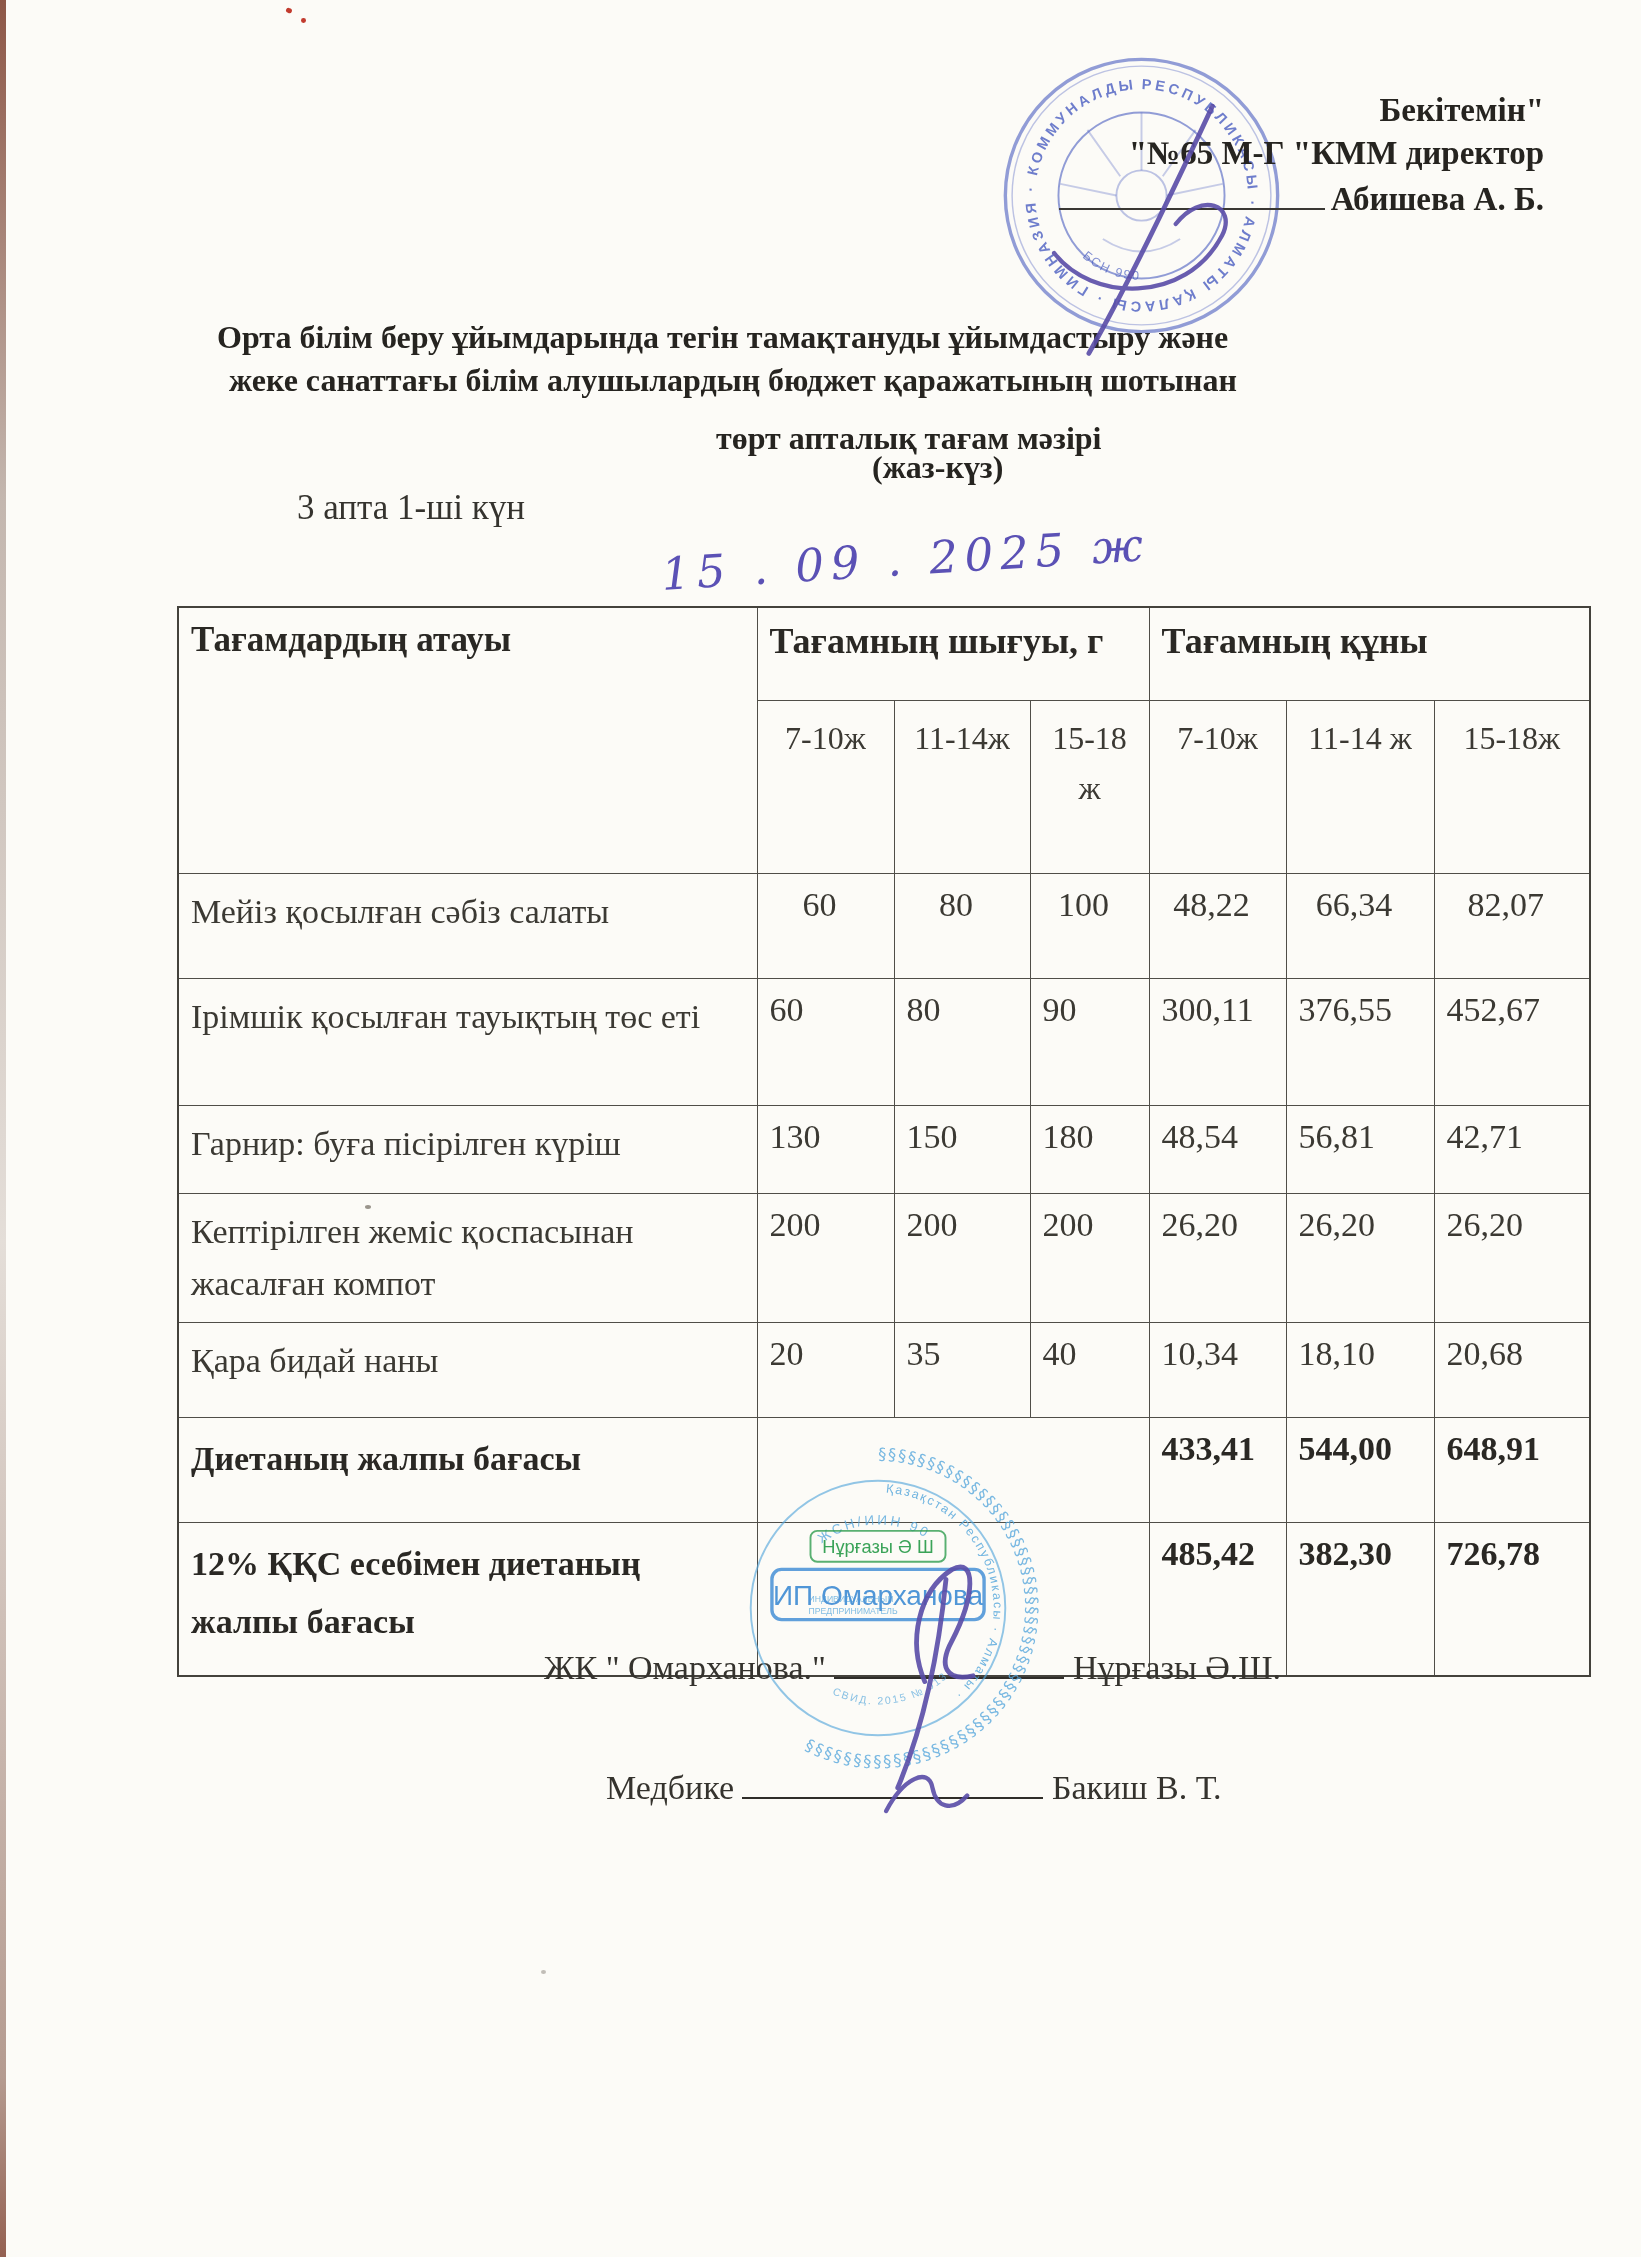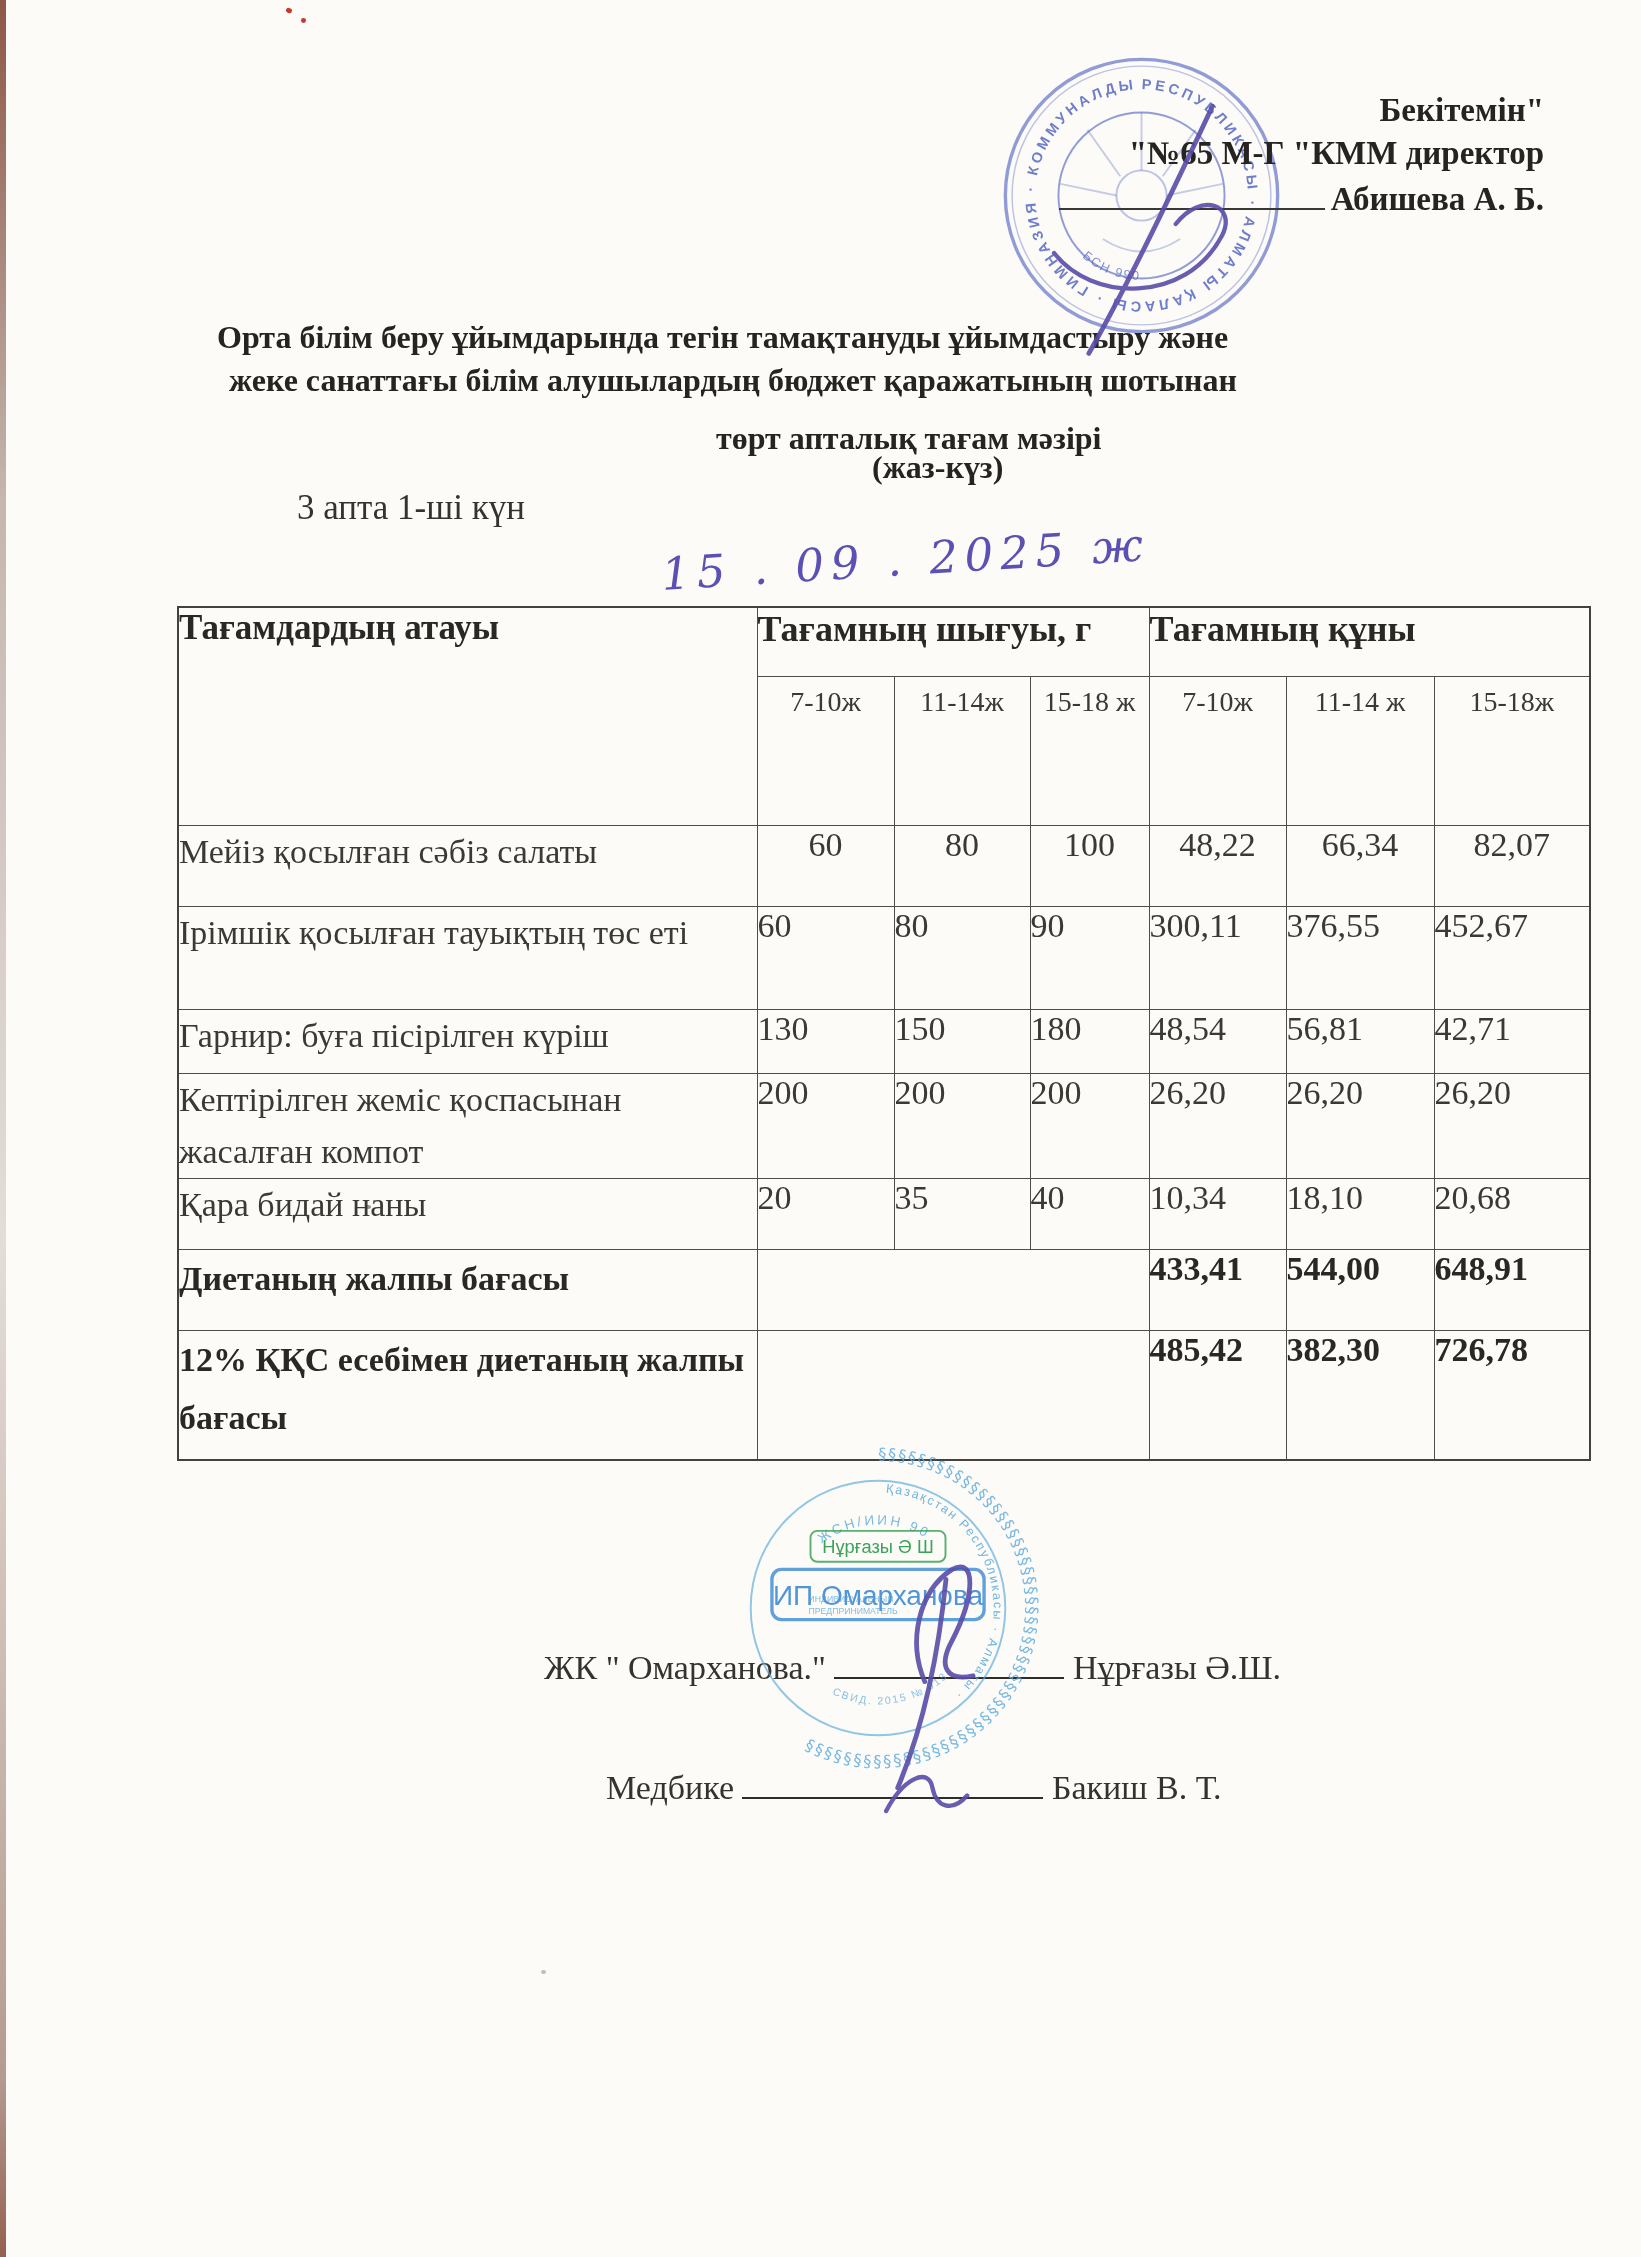"Тағамдардың атауы" table.menu td,table.menu th { padding: 0 -> 12px }
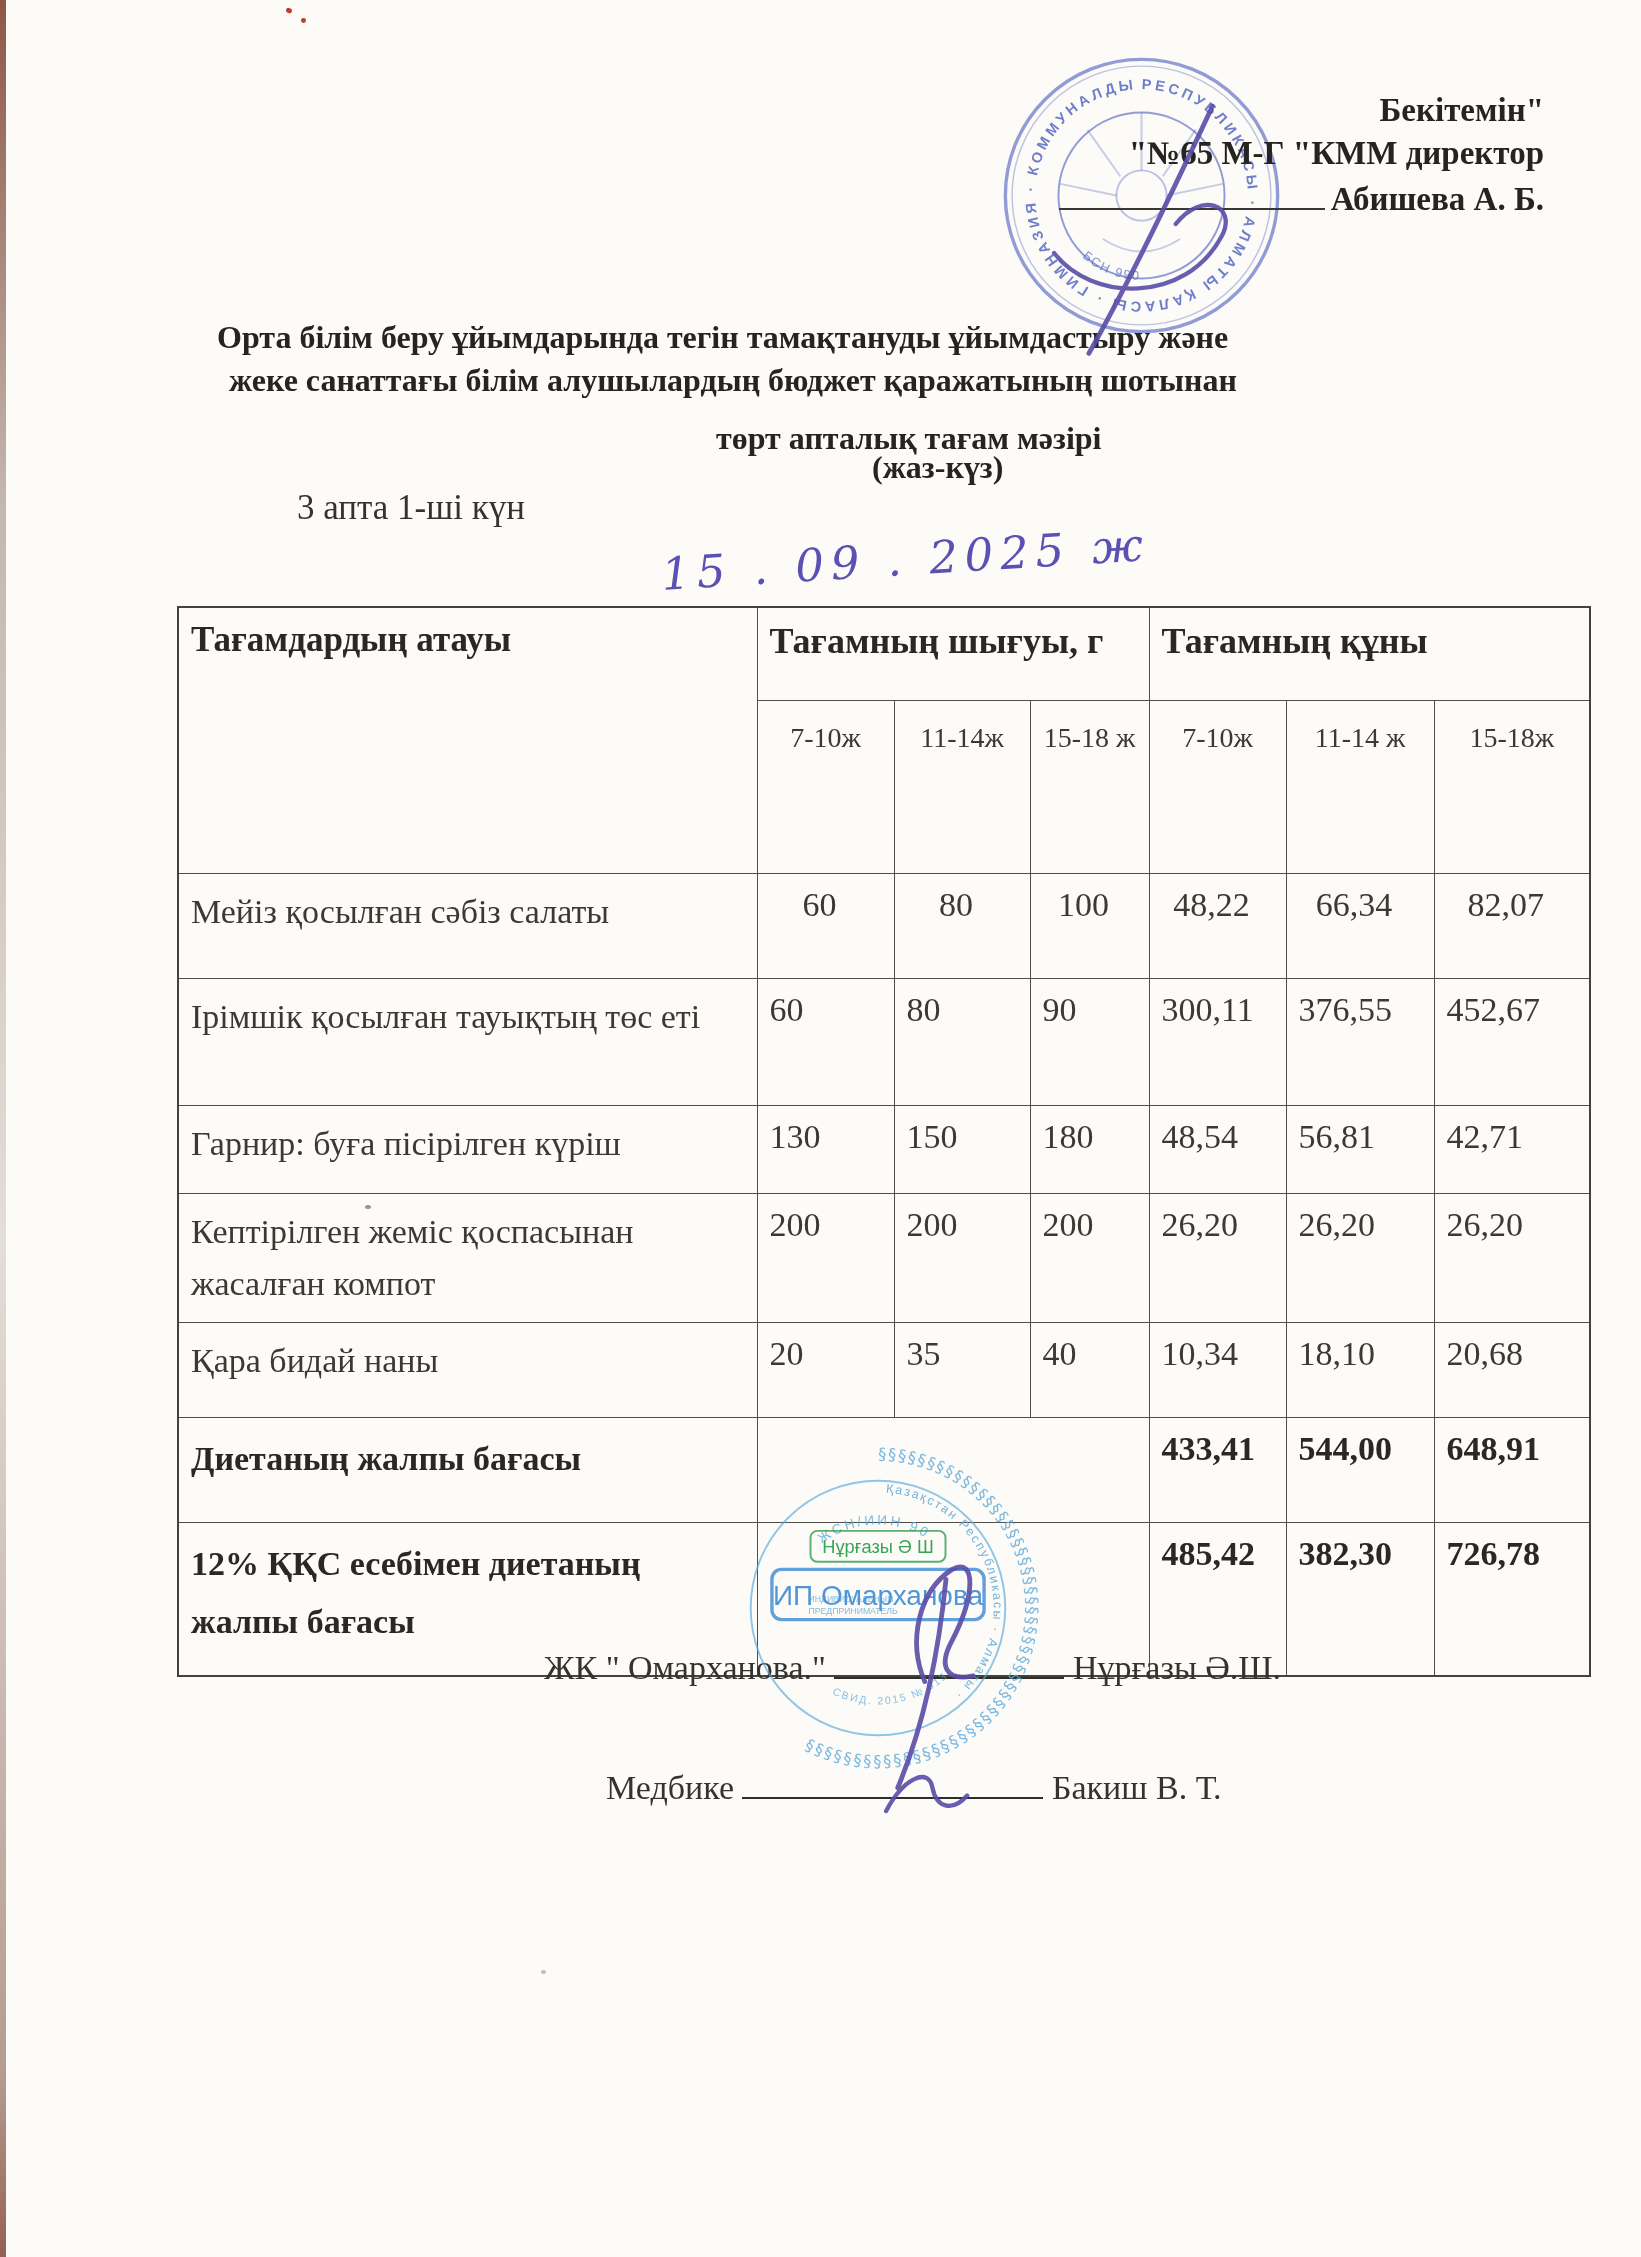"7-10ж" th.age { font-size: 28px -> 32px }
